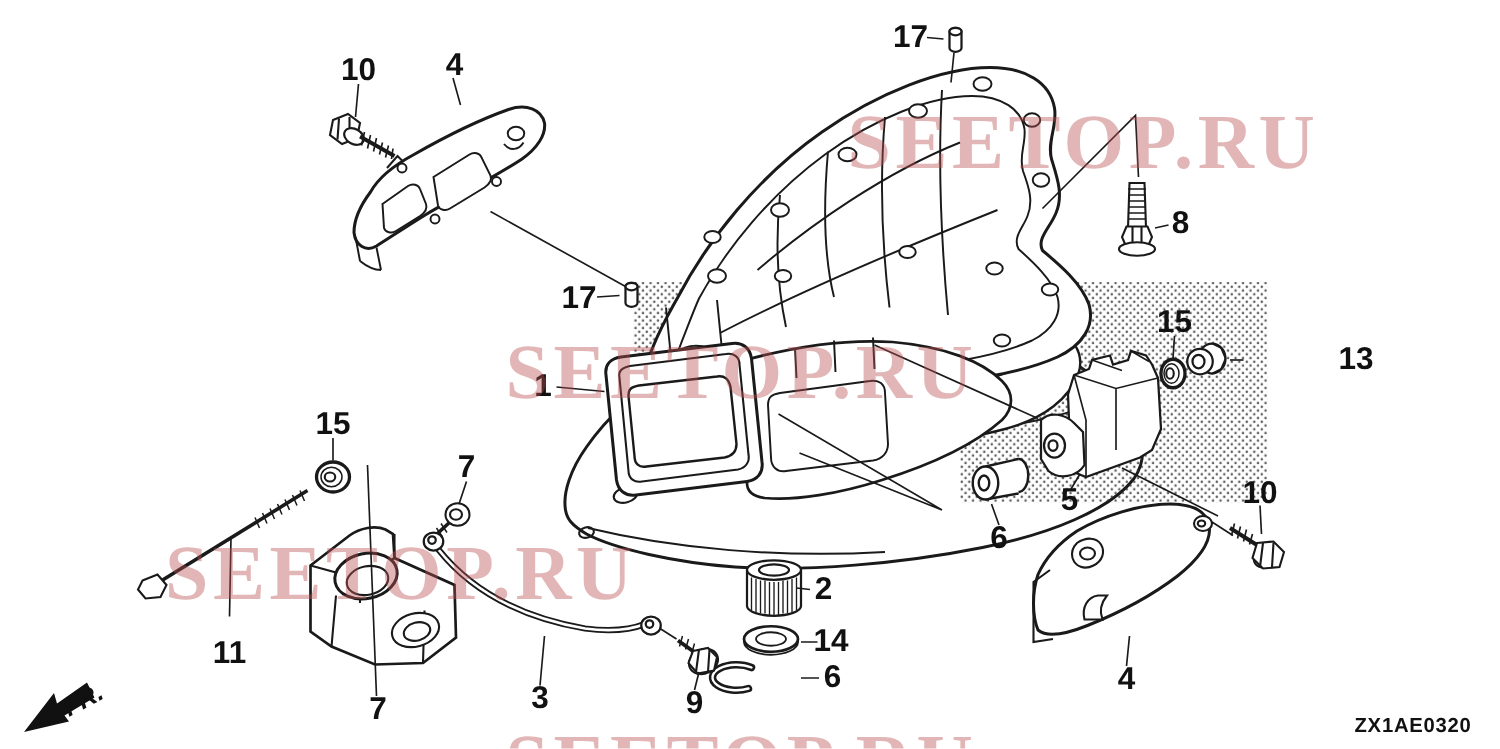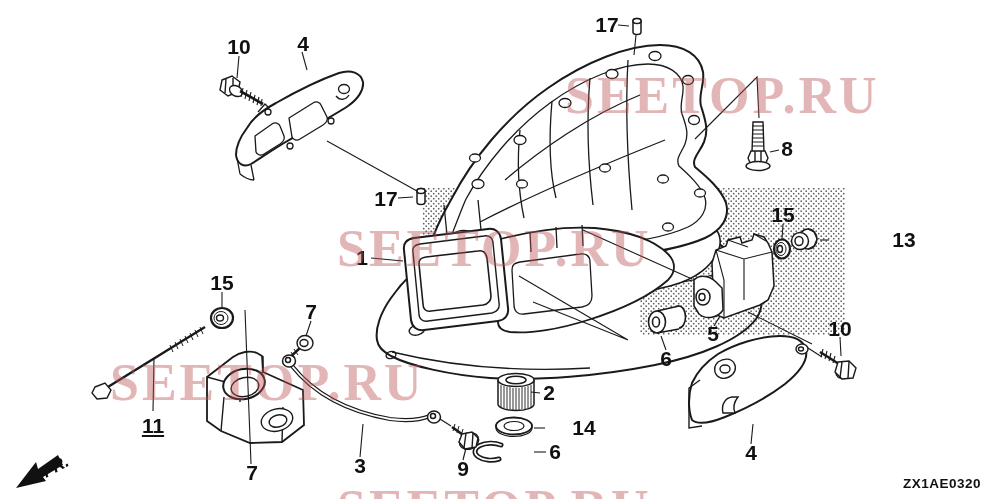"11" div.callout { text-decoration: underline -> none; top: 426px -> 436px }
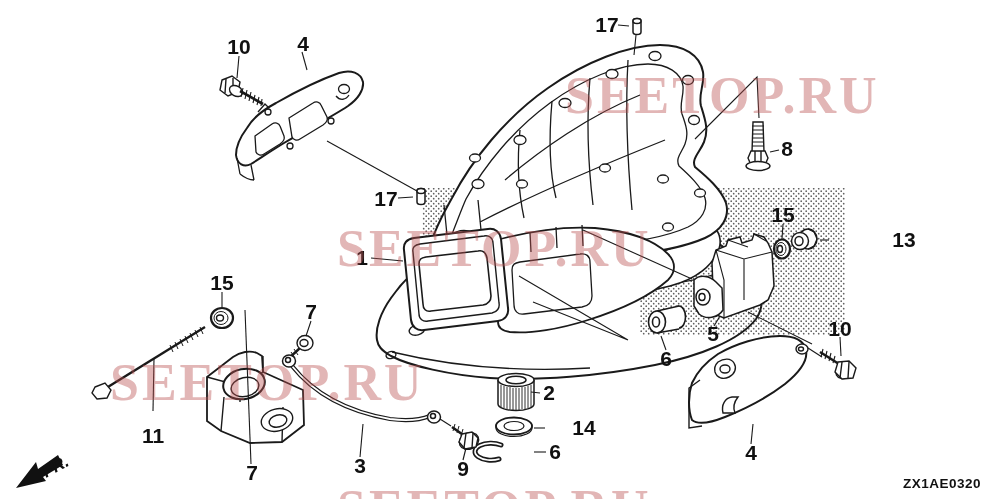"14" div.callout { left: 584px -> 554px }
